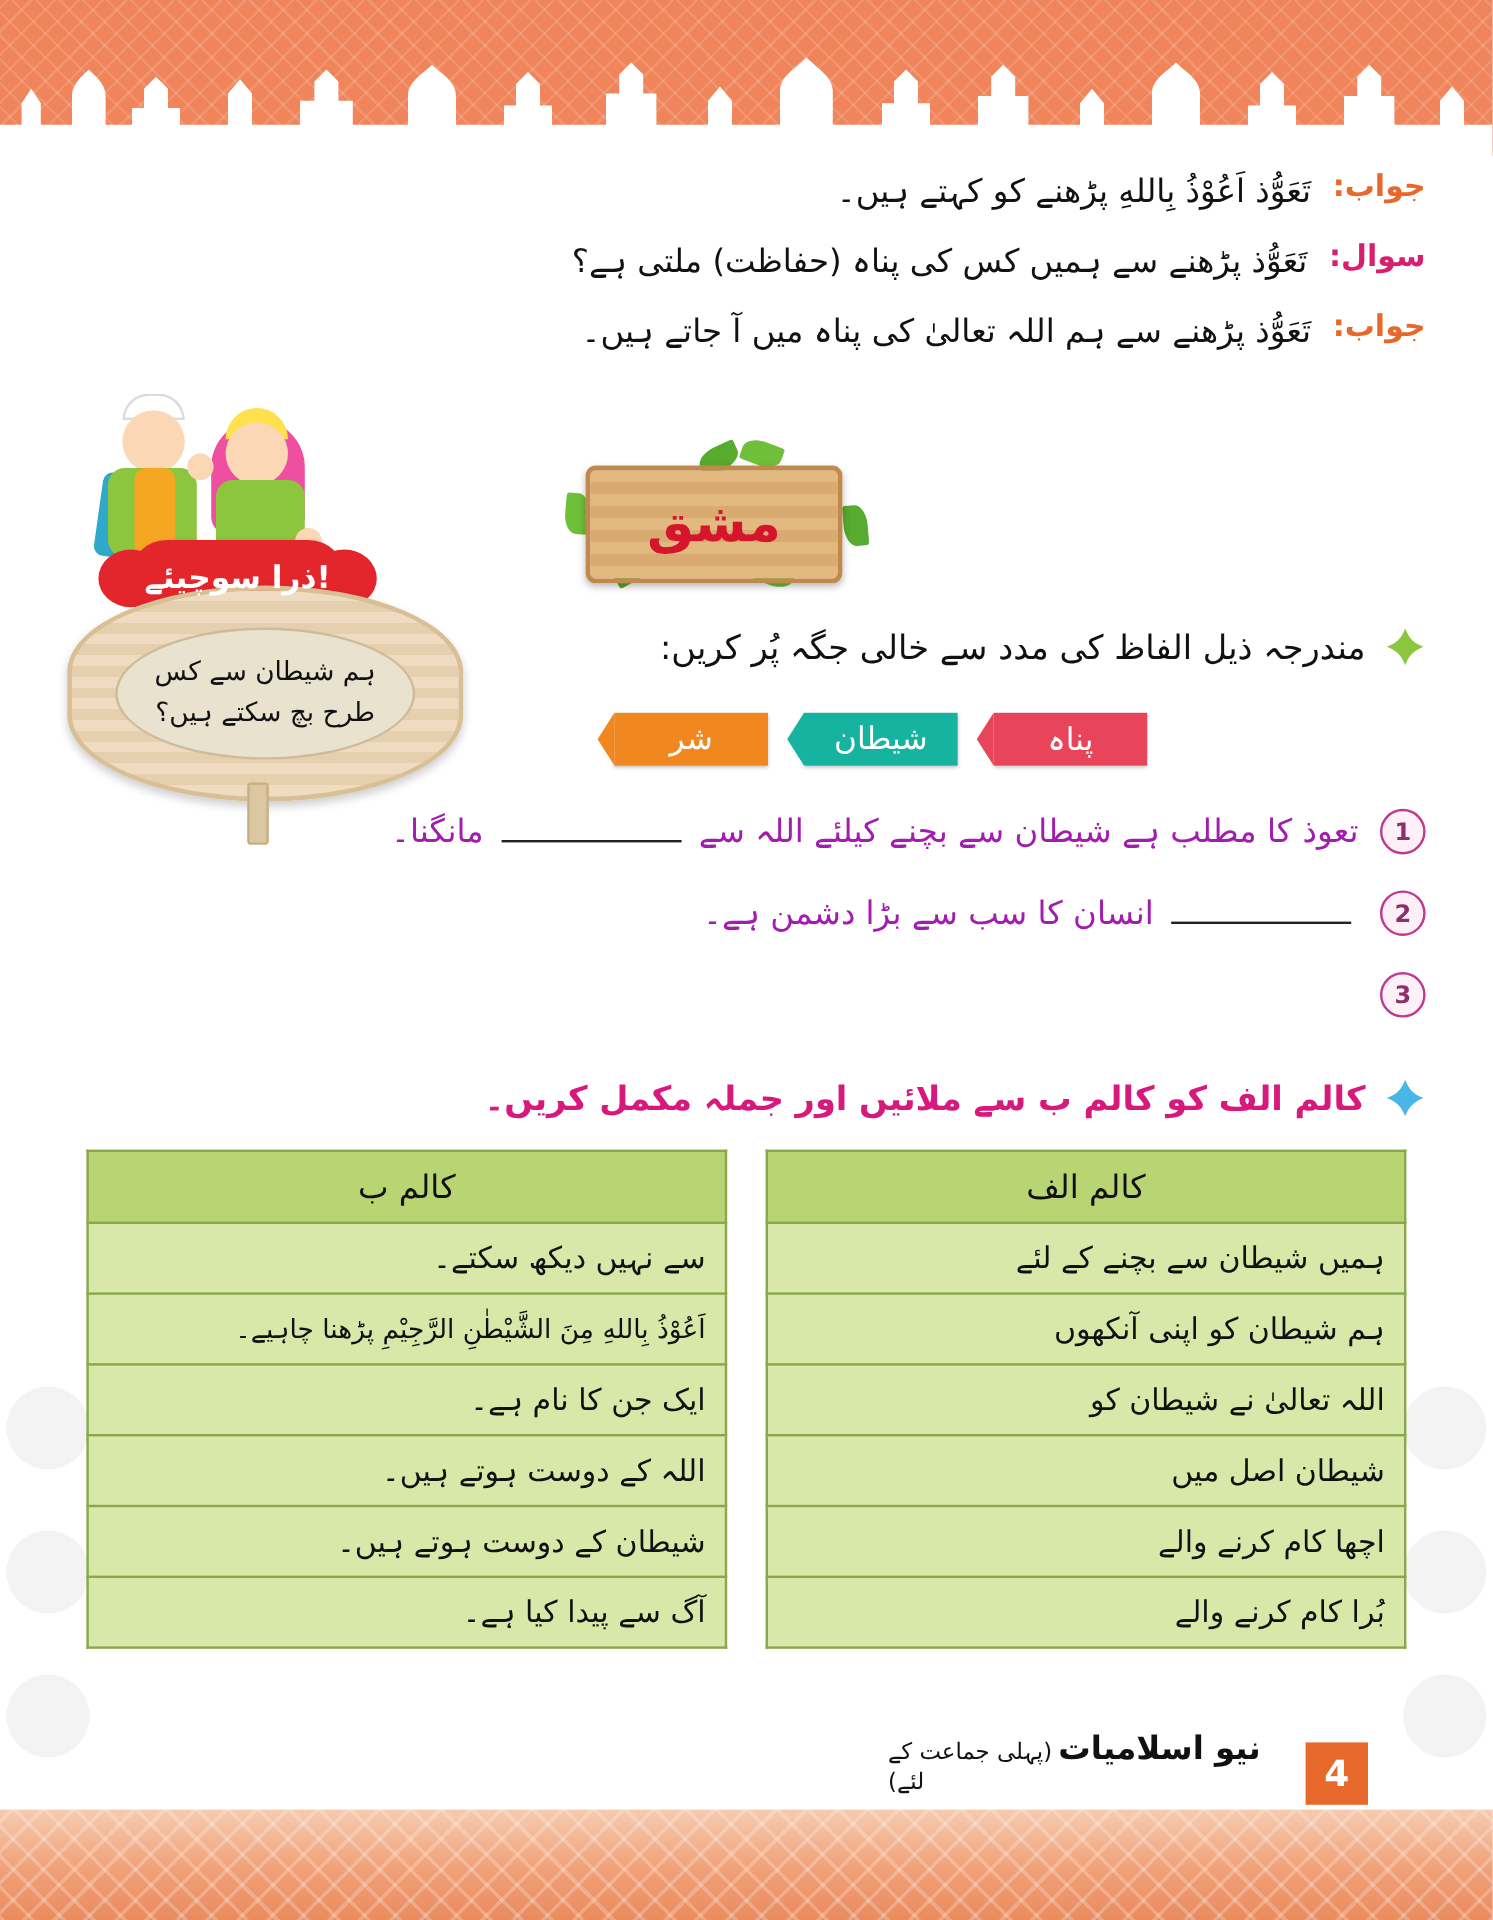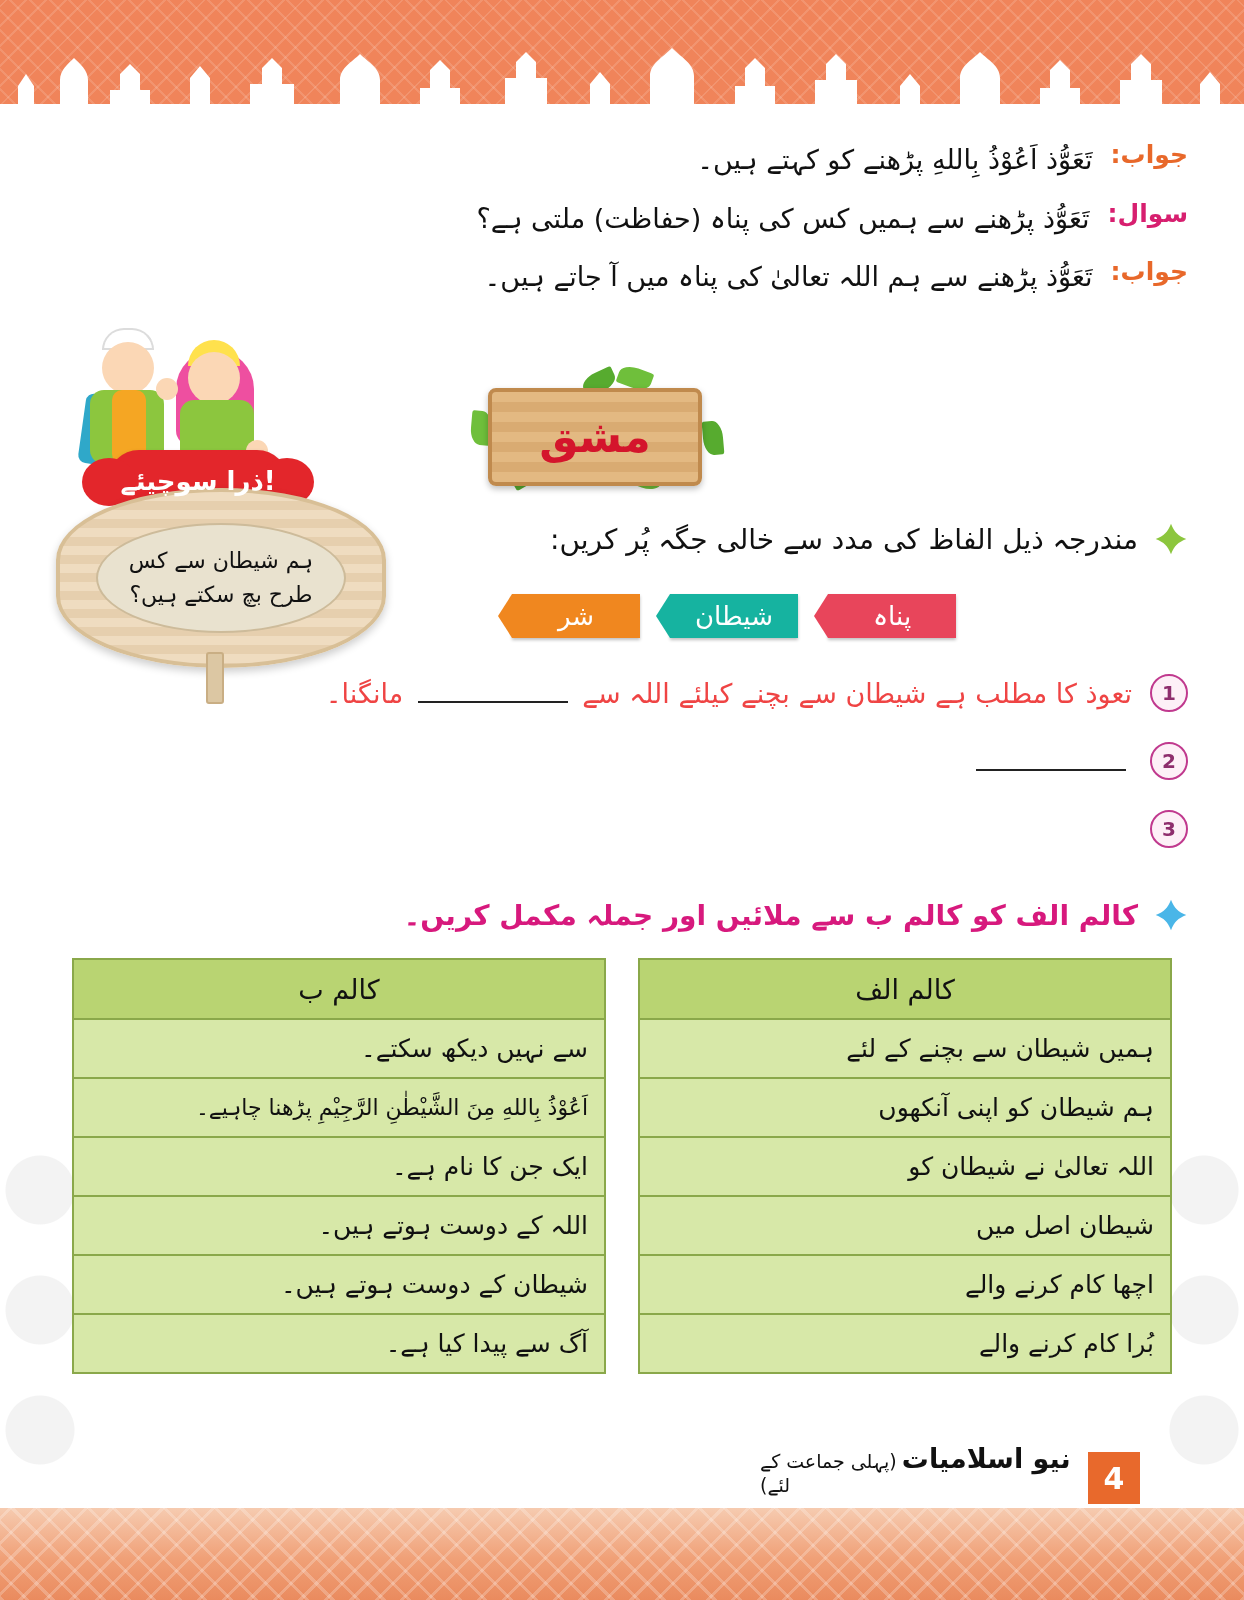"تعوذ کا مطلب ہے شیطان" .num-text { color: #ef4444 -> #a21caf }
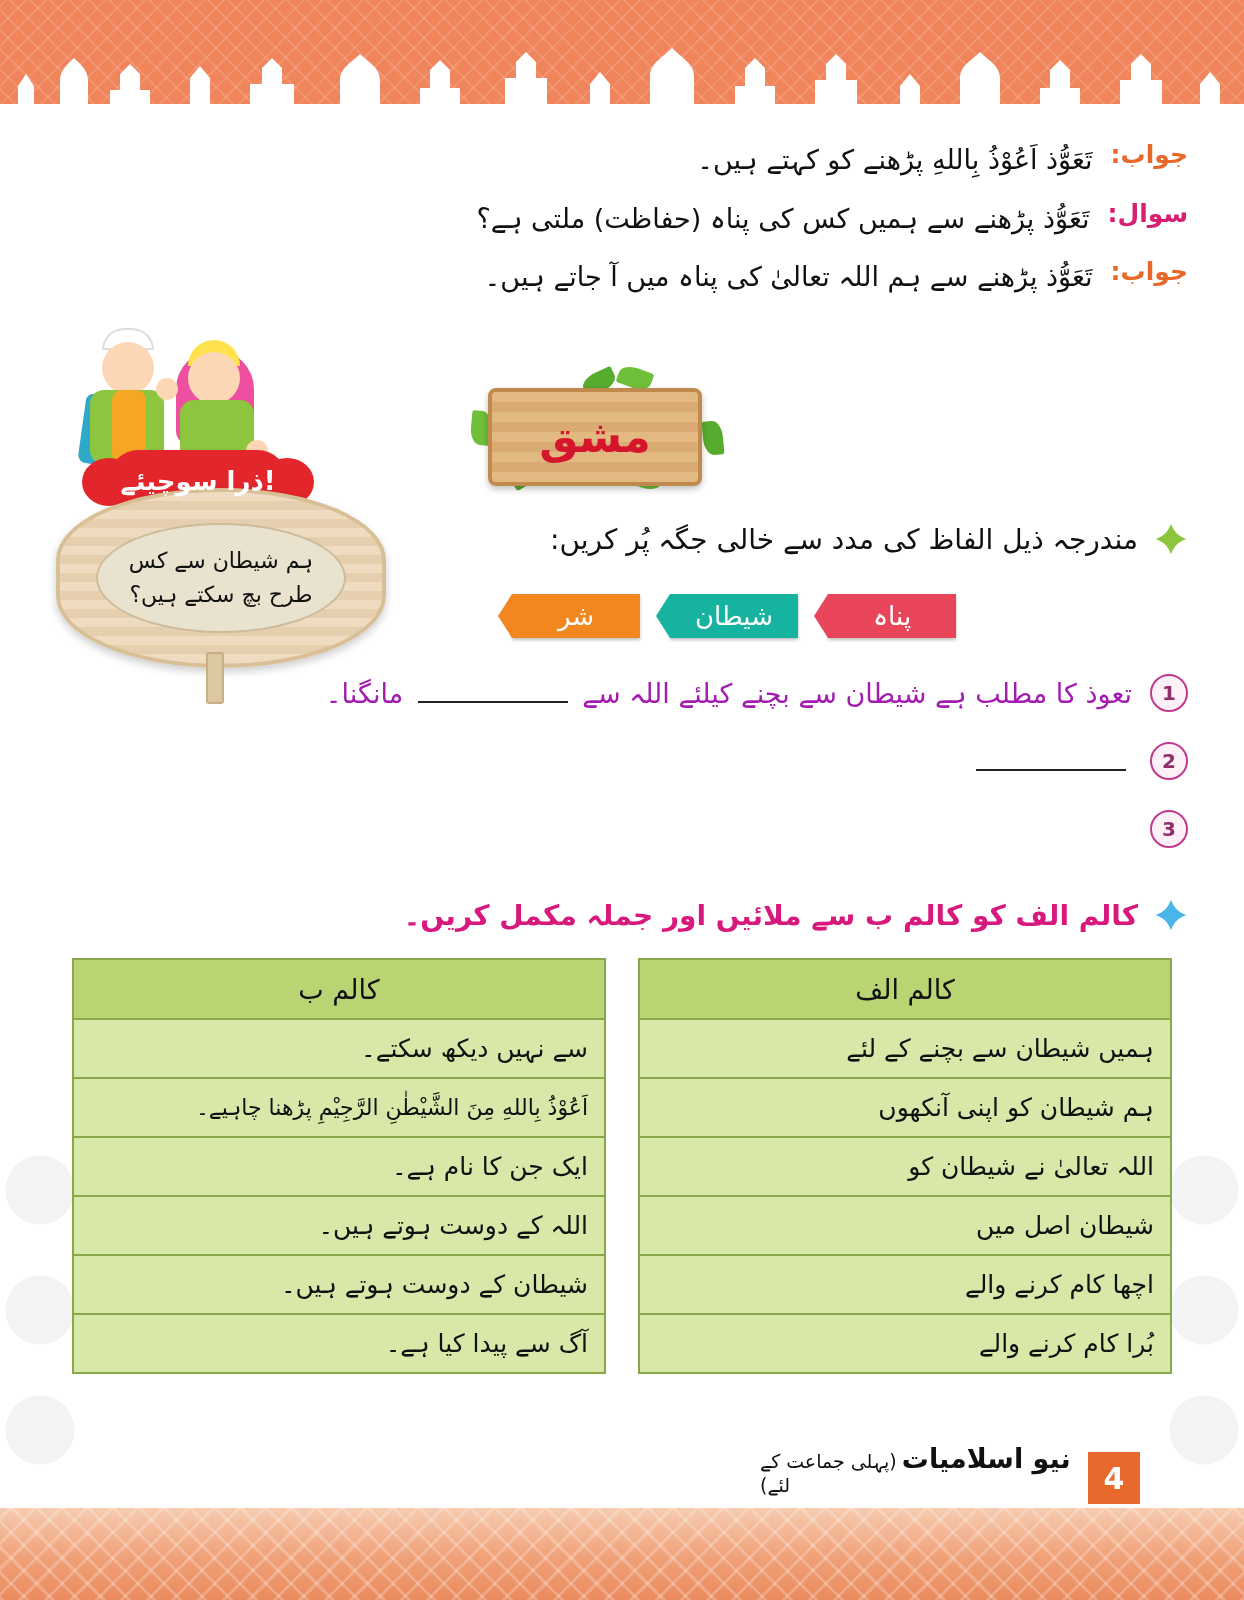"انسان کا سب سے بڑا" span { html: none -> <span>انسان کا سب سے بڑا دشمن ہے۔</span> }
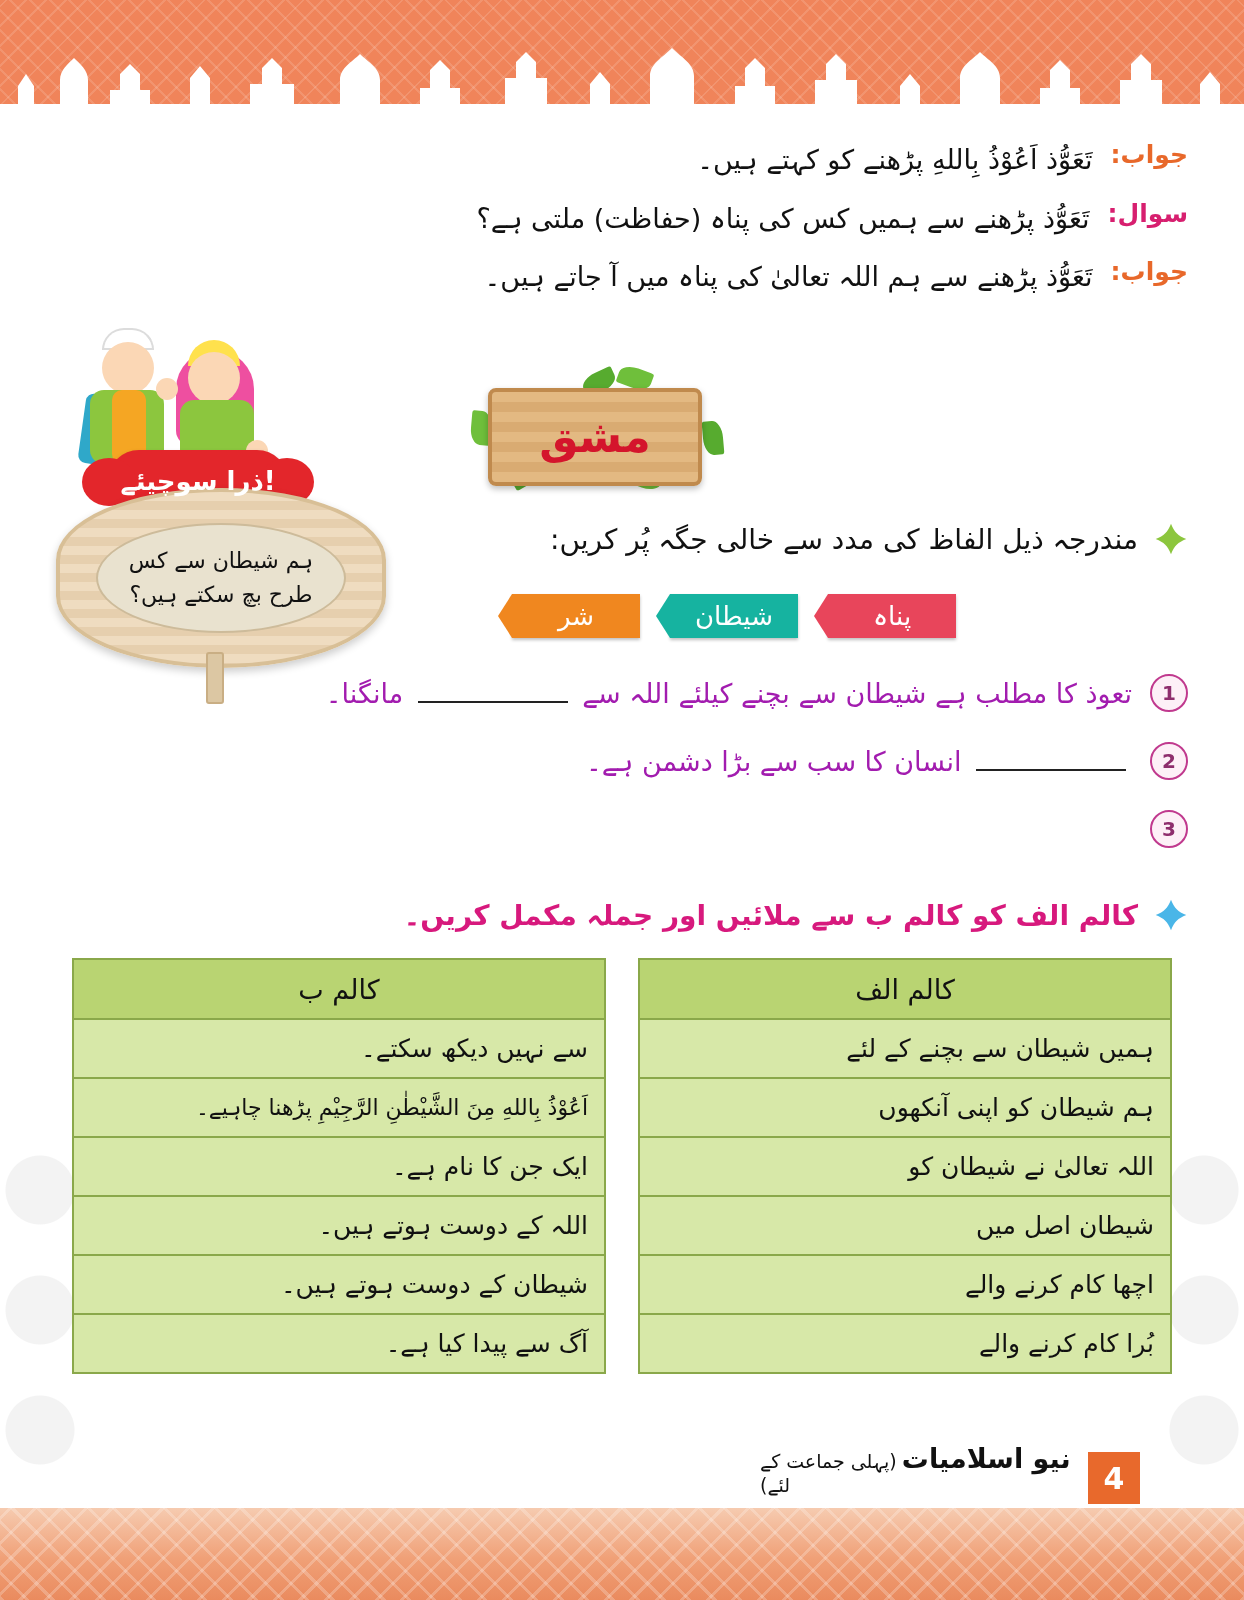"نیو اسلامیات (پہلی جماعت کے" .footer-text { left: 760px -> 740px }
